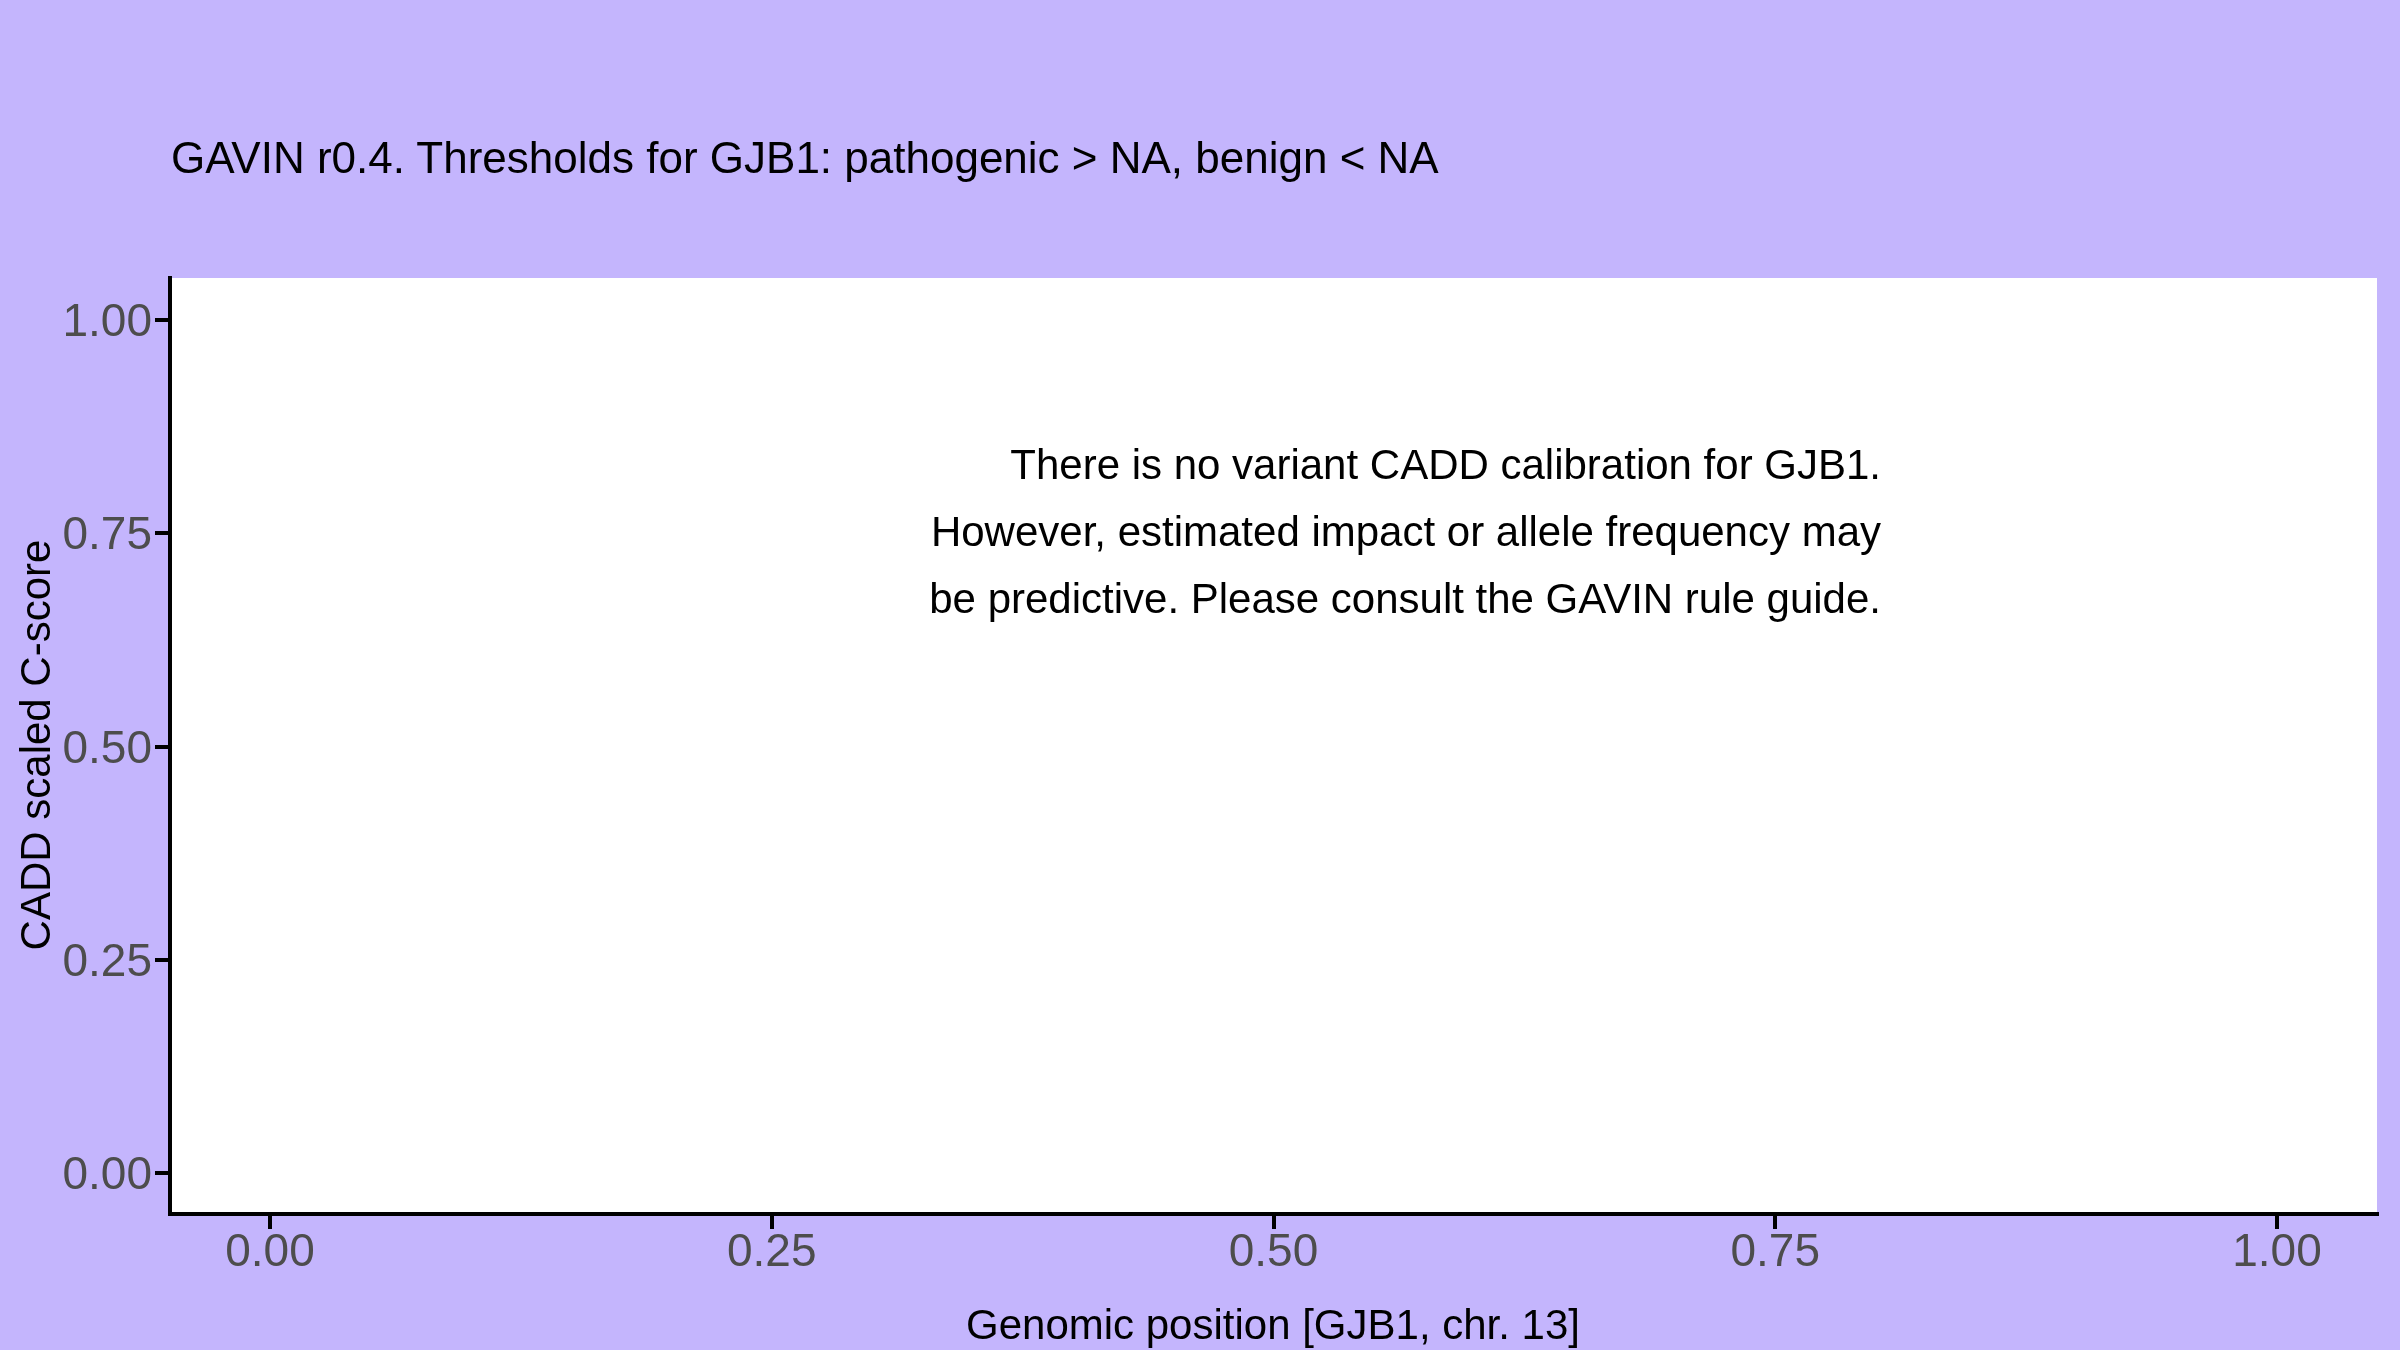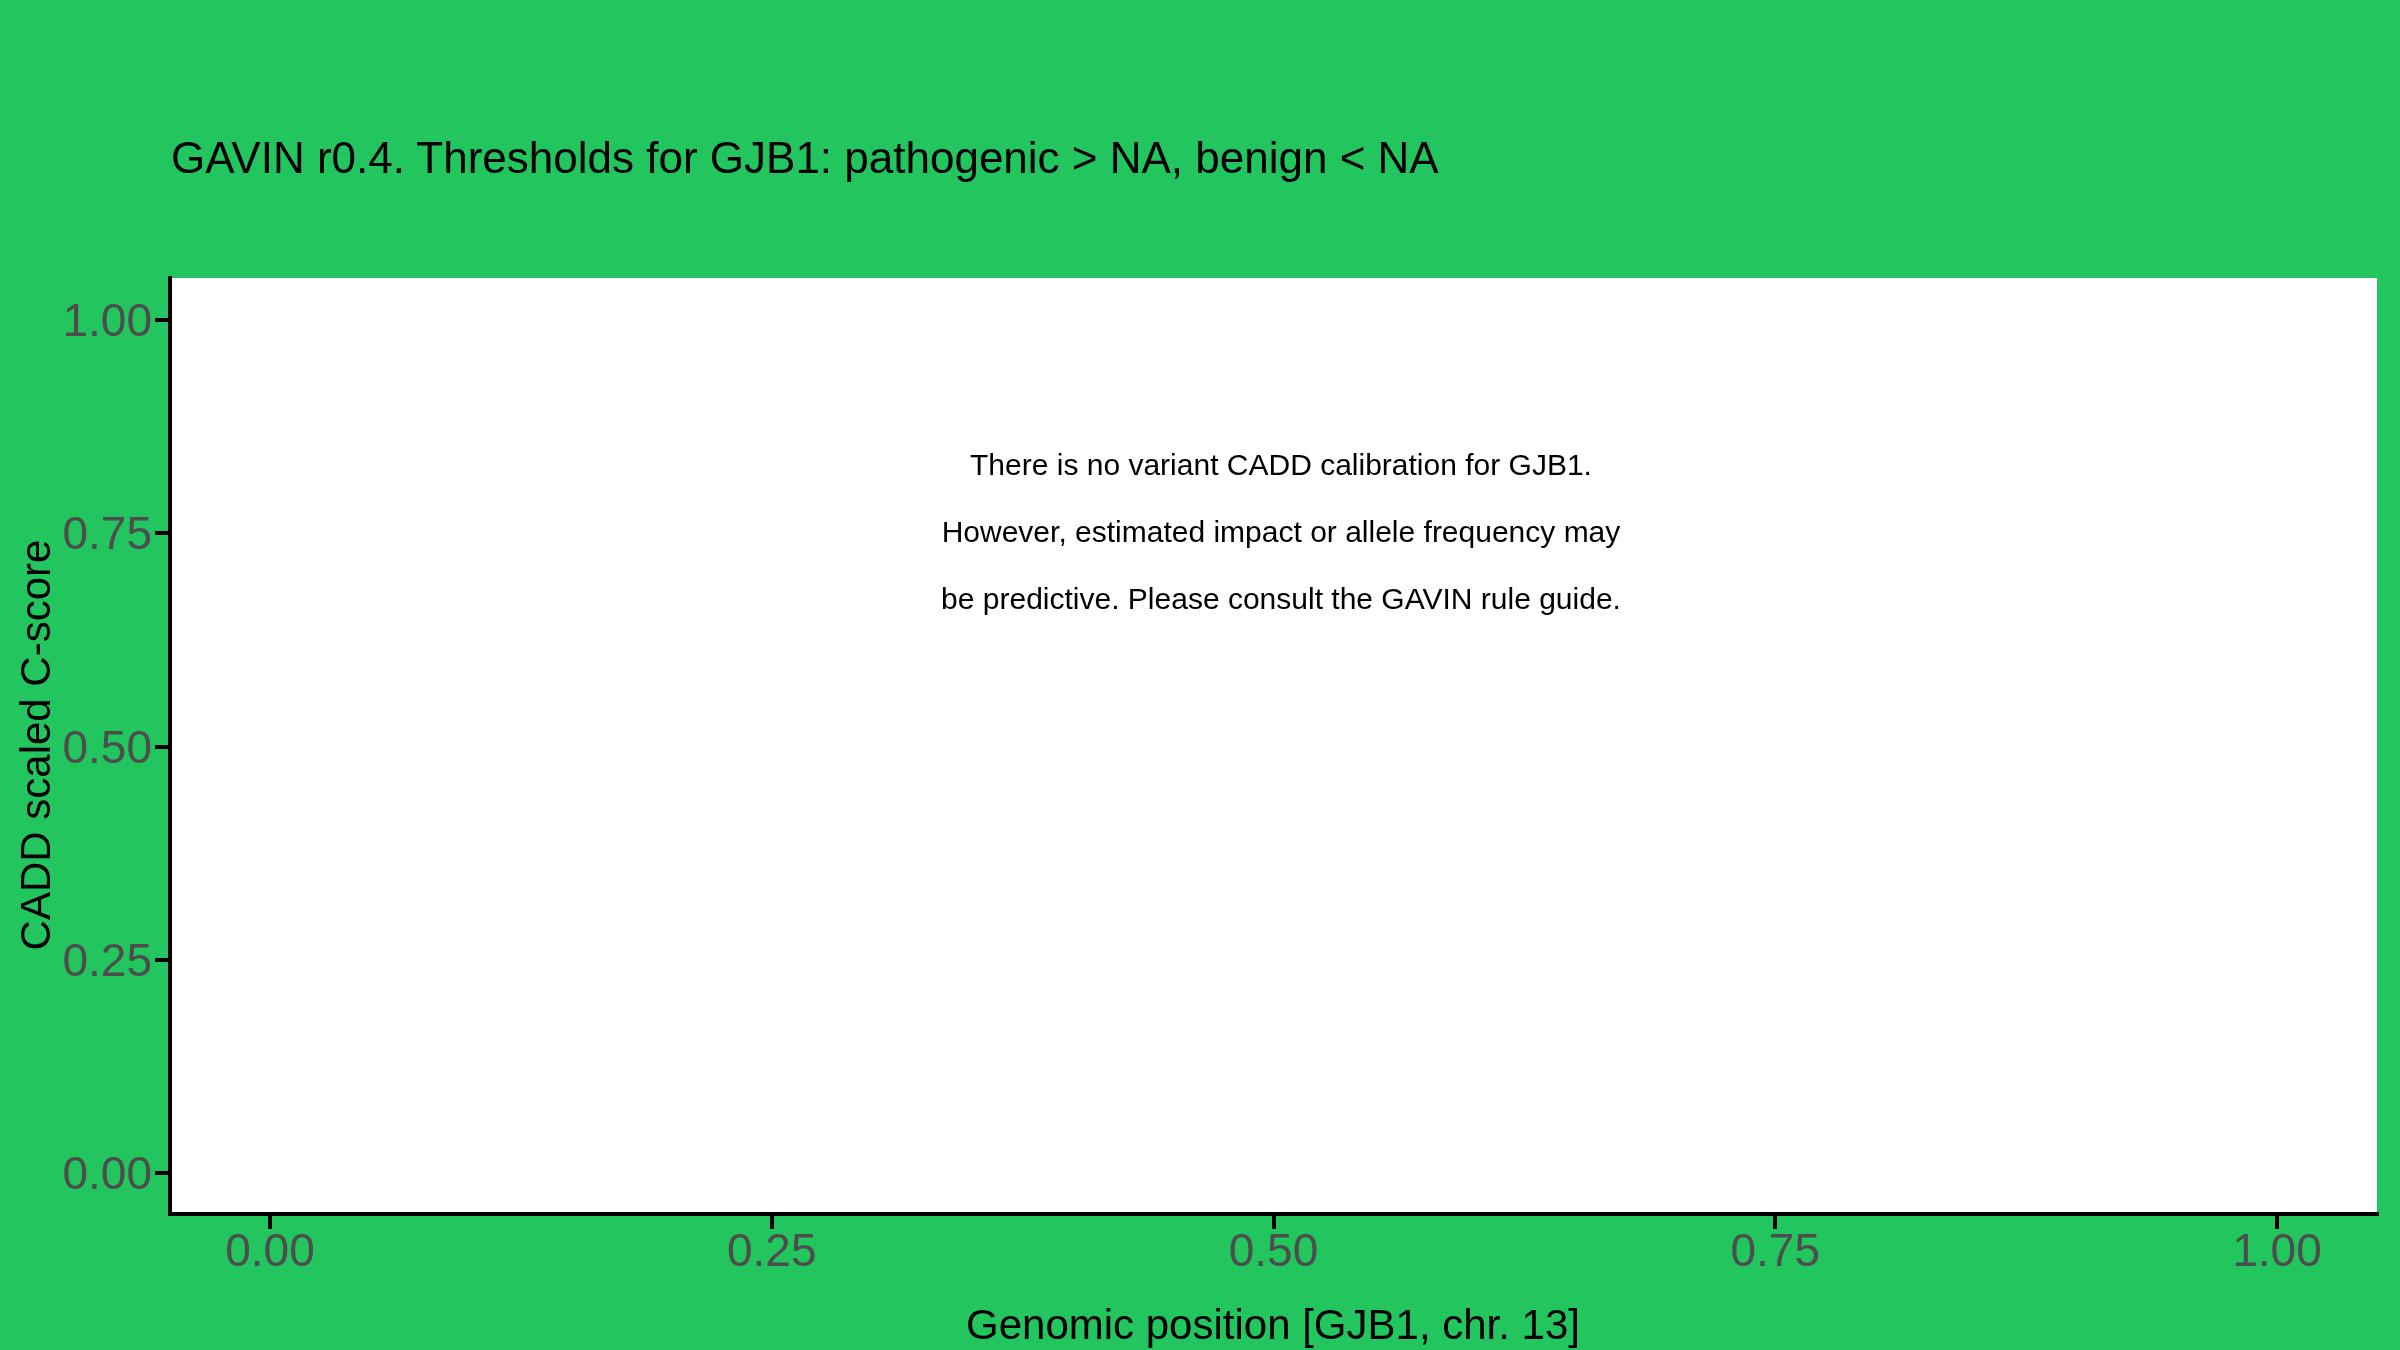"GAVIN r0.4. Thresholds for GJB1:" #figure { background: #22c55e -> #c4b5fd }
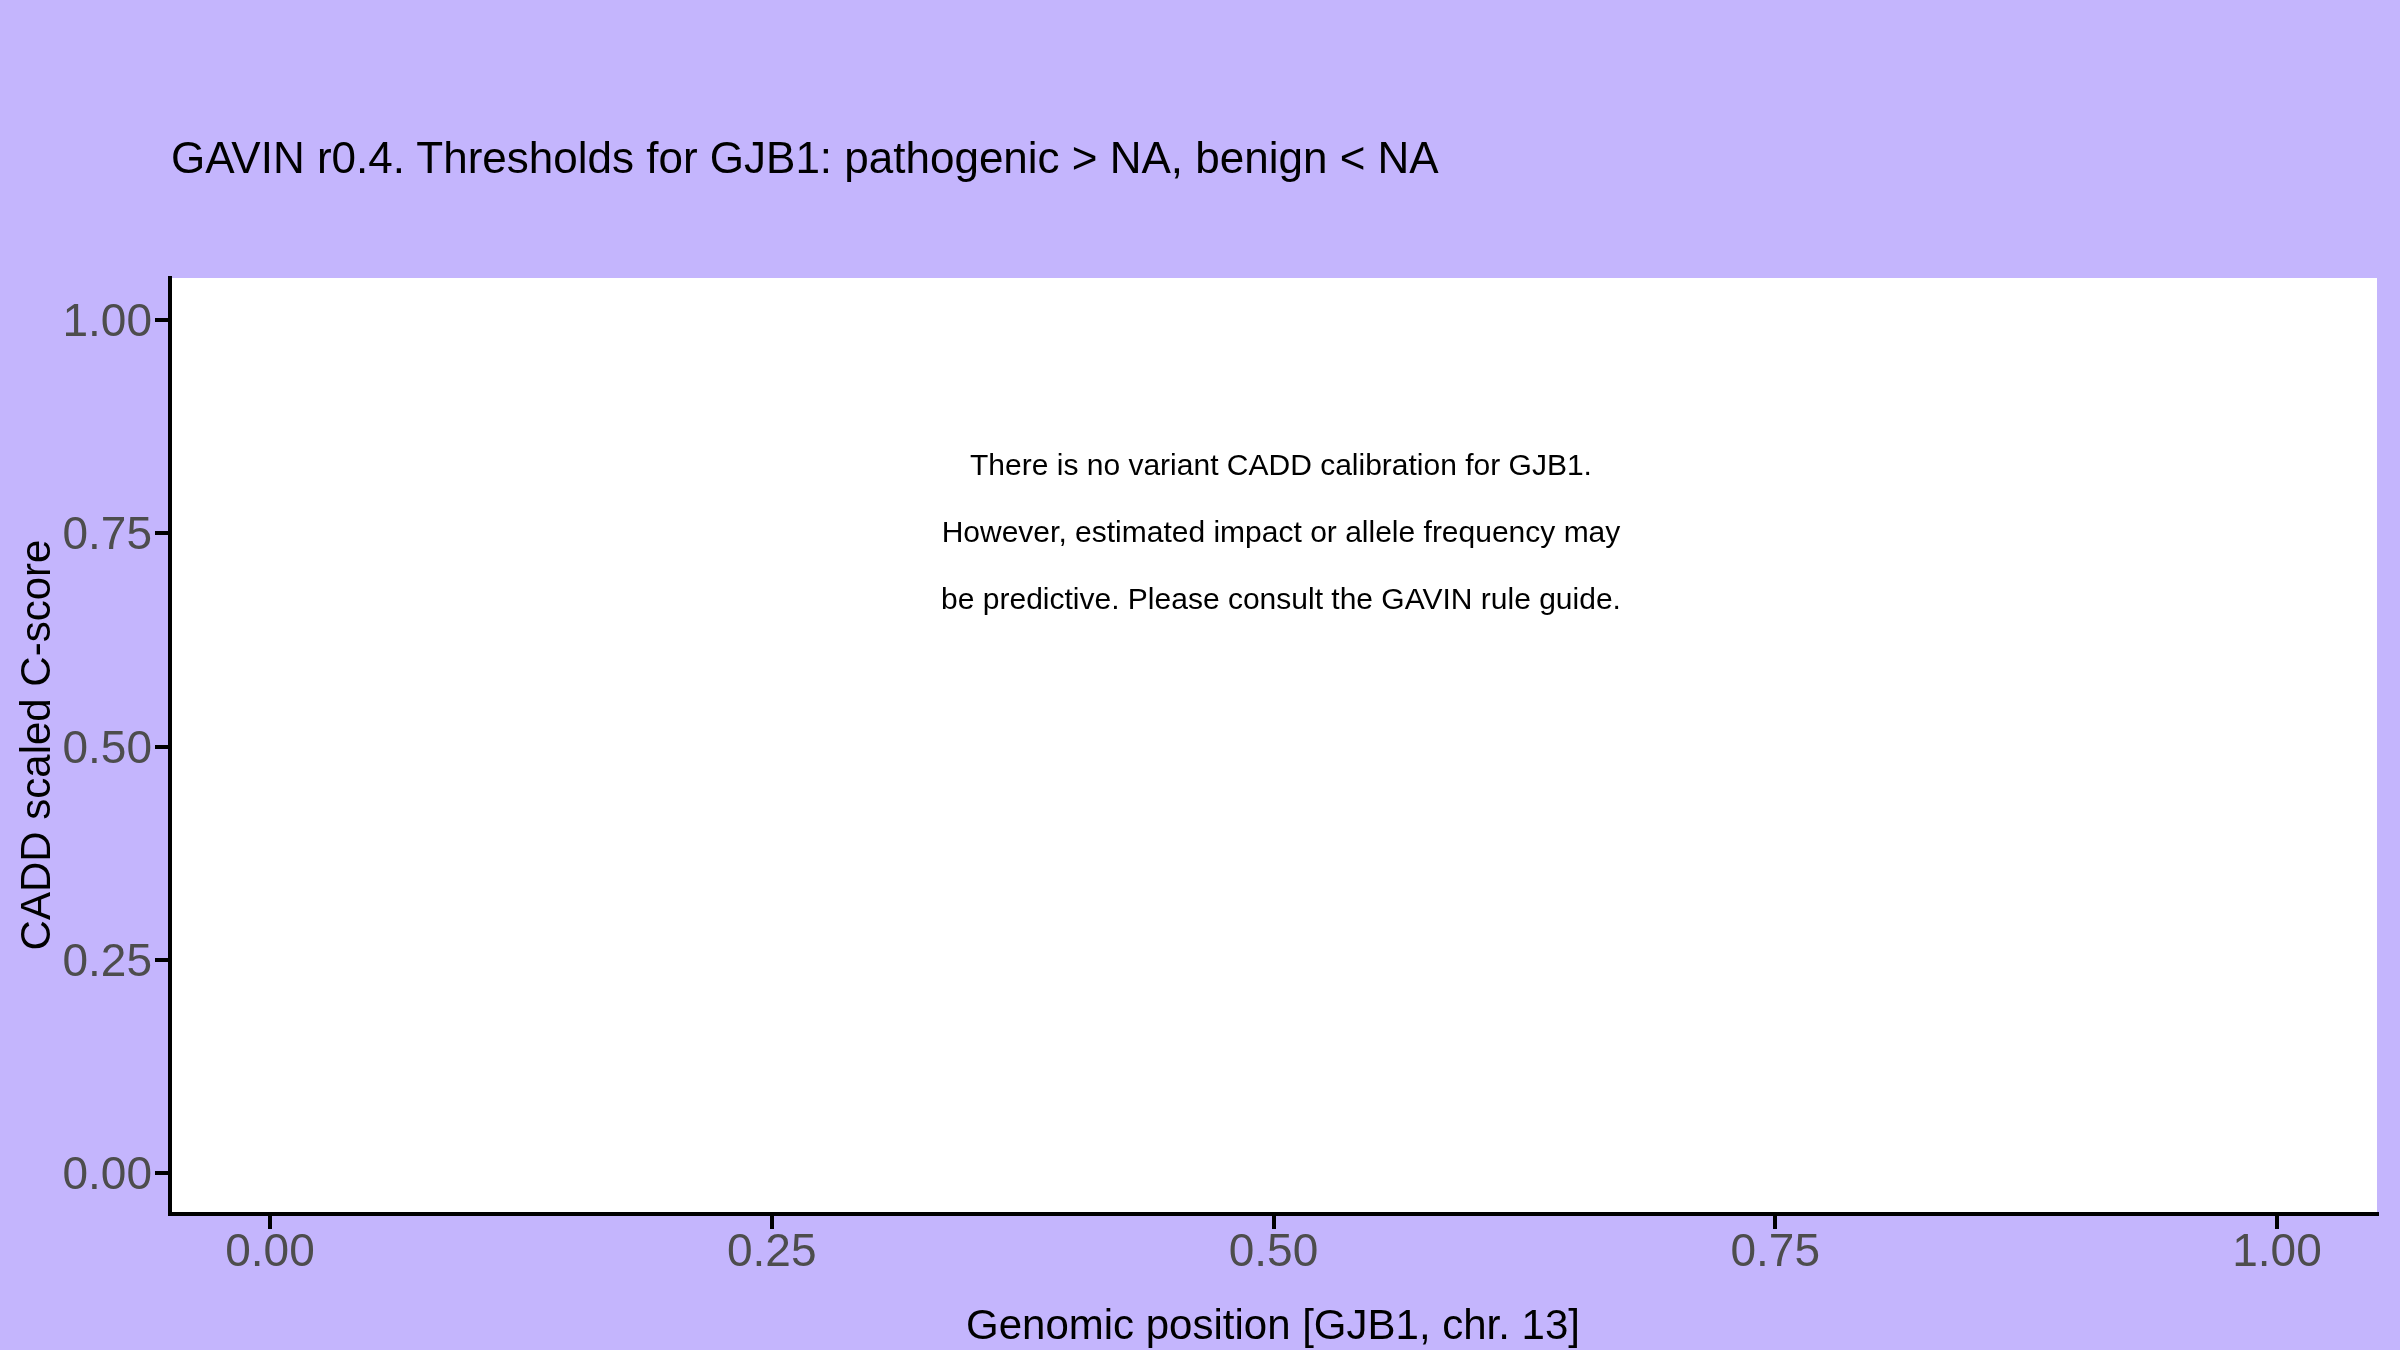"There is no variant CADD" .annotation-block { font-size: 30px -> 42px; text-align: center -> right }
